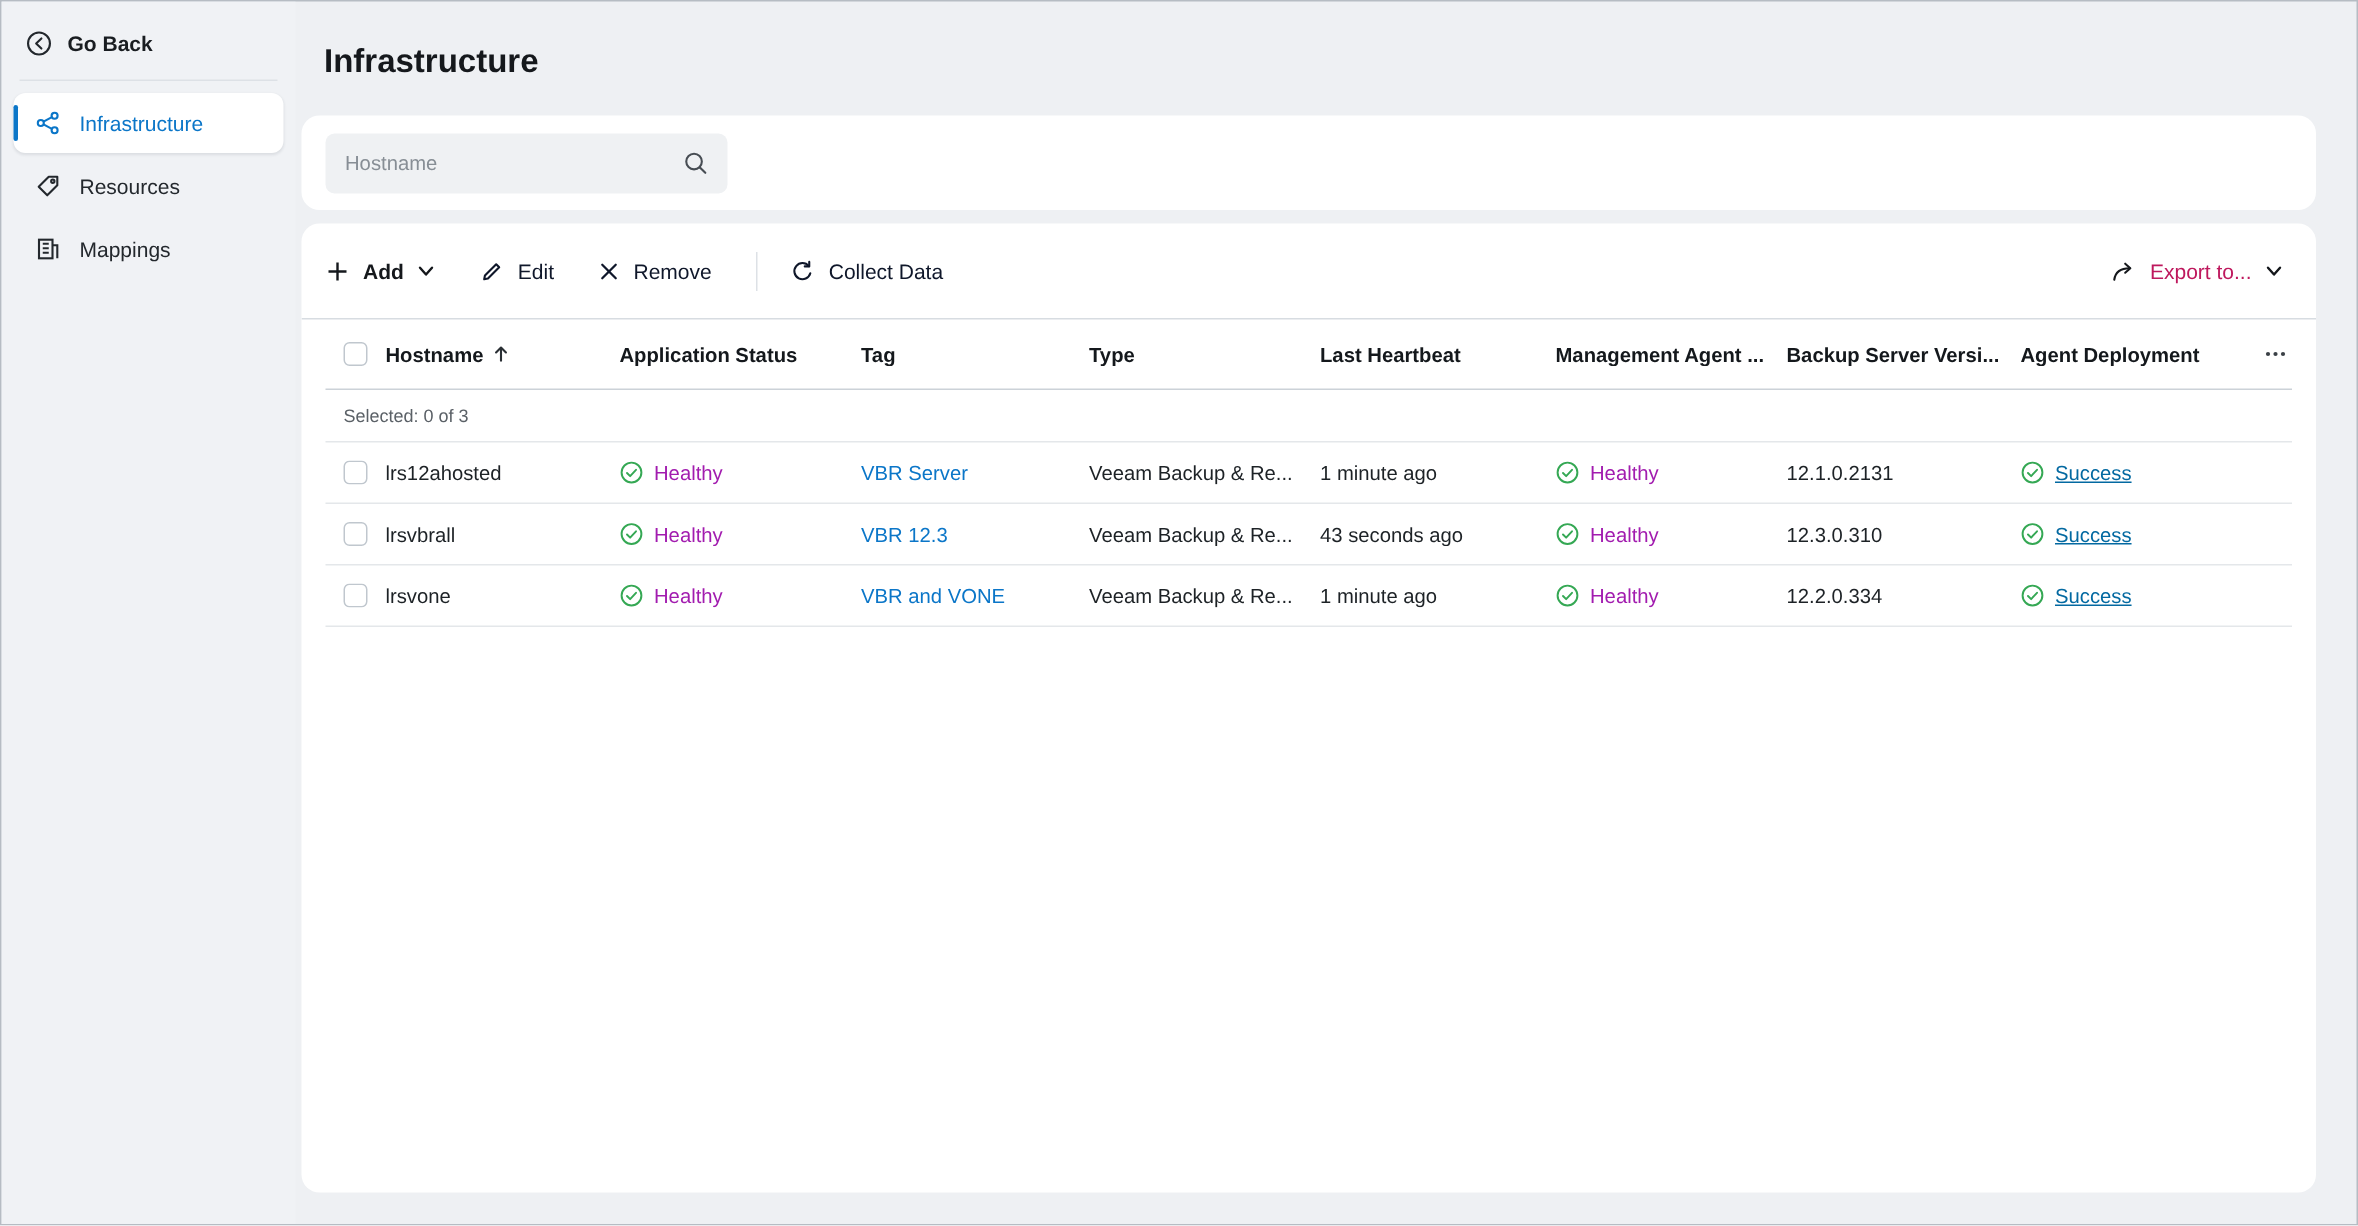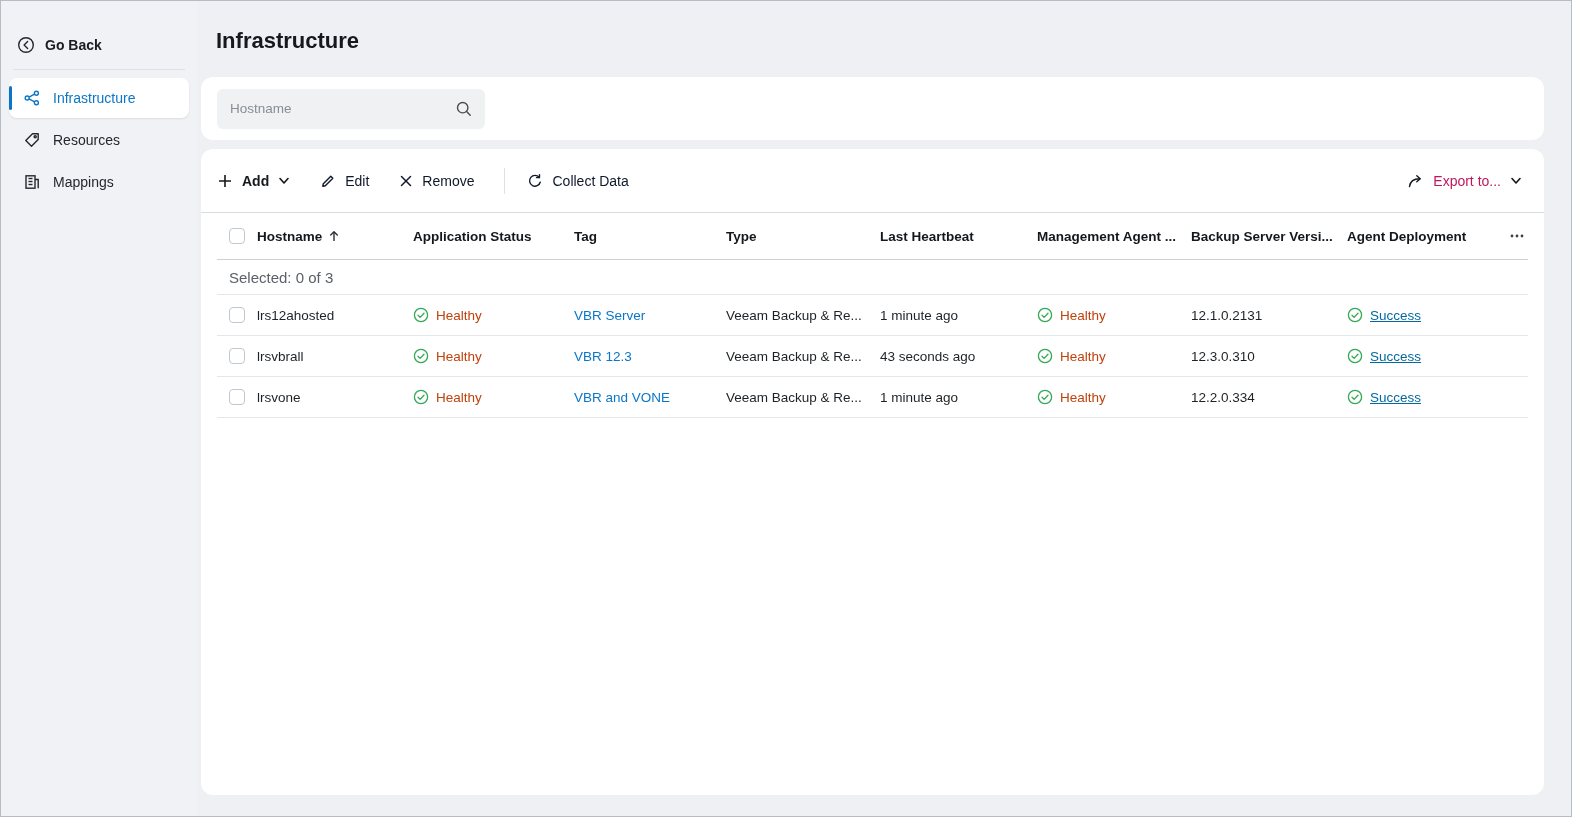"Go Back" .sidebar { padding-top: 22px -> 6px }
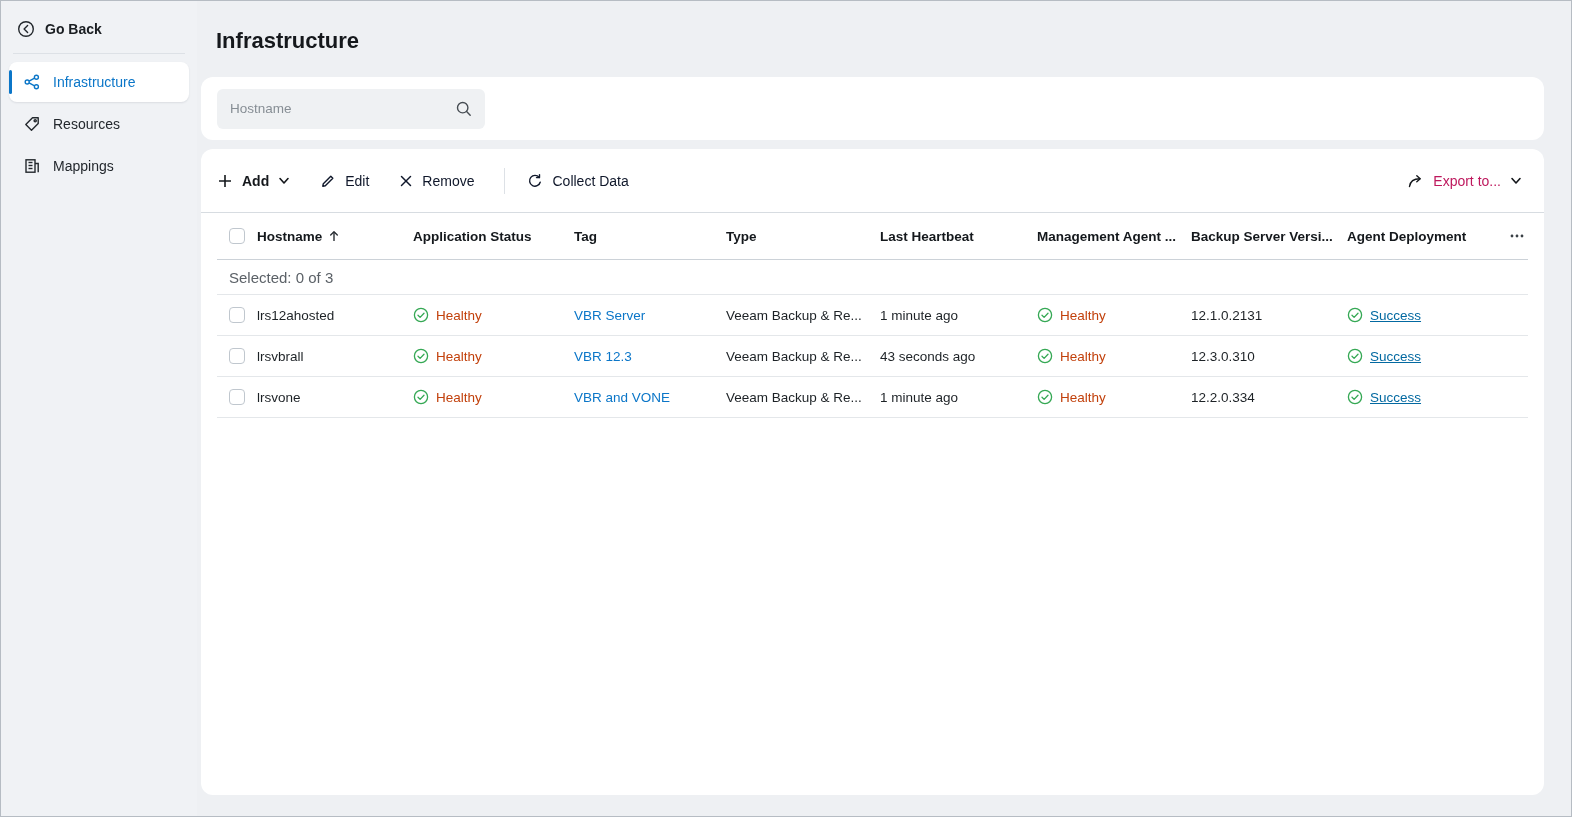"Selected: 0 of 3" .selrow { font-size: 15px -> 12px }
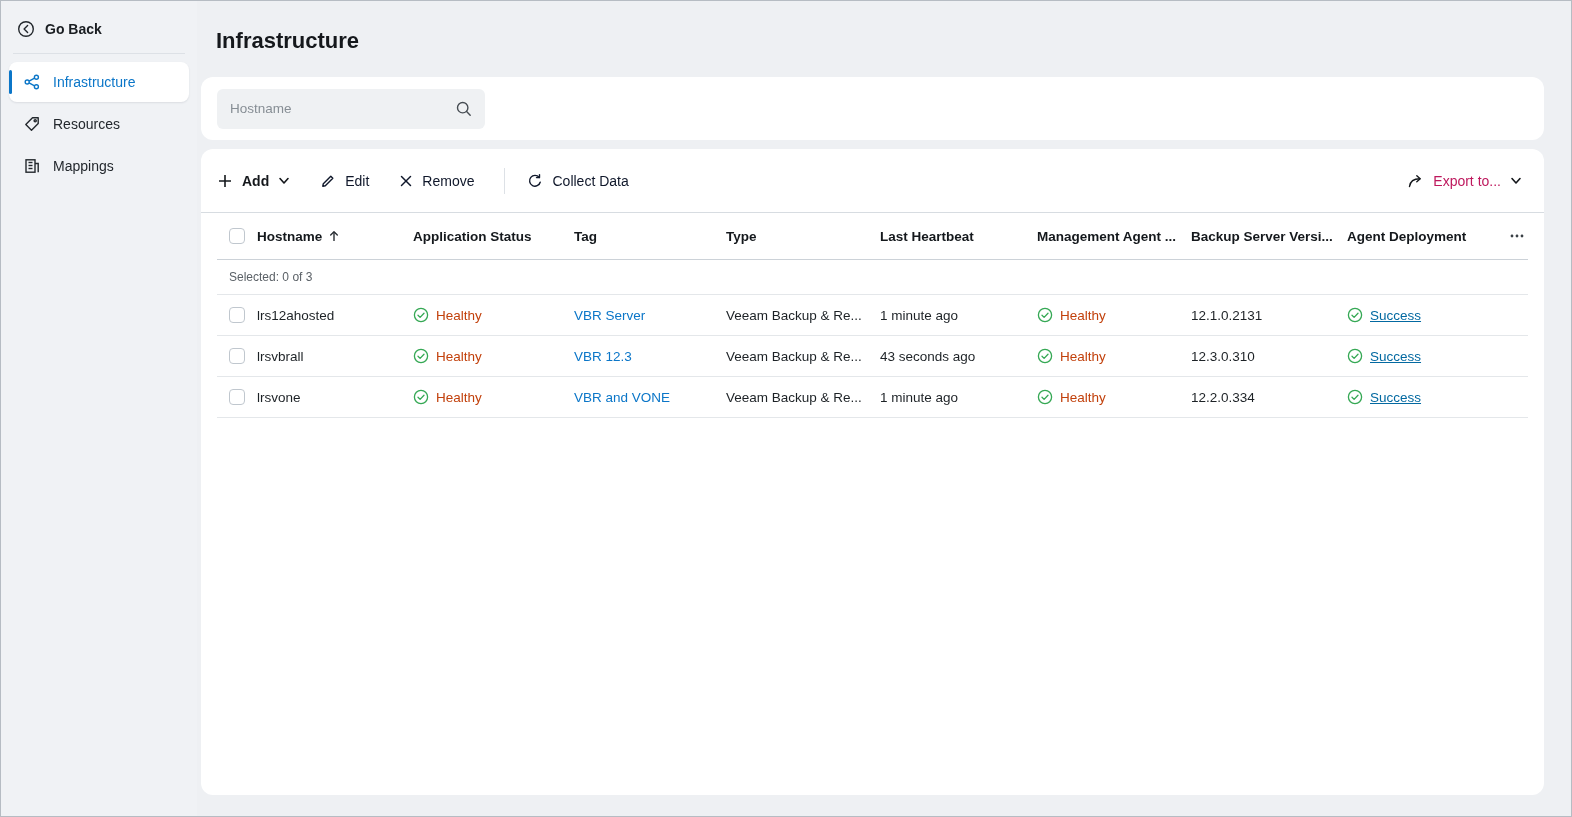"Healthy" .muted { color: #c2410c -> #a21caf }
